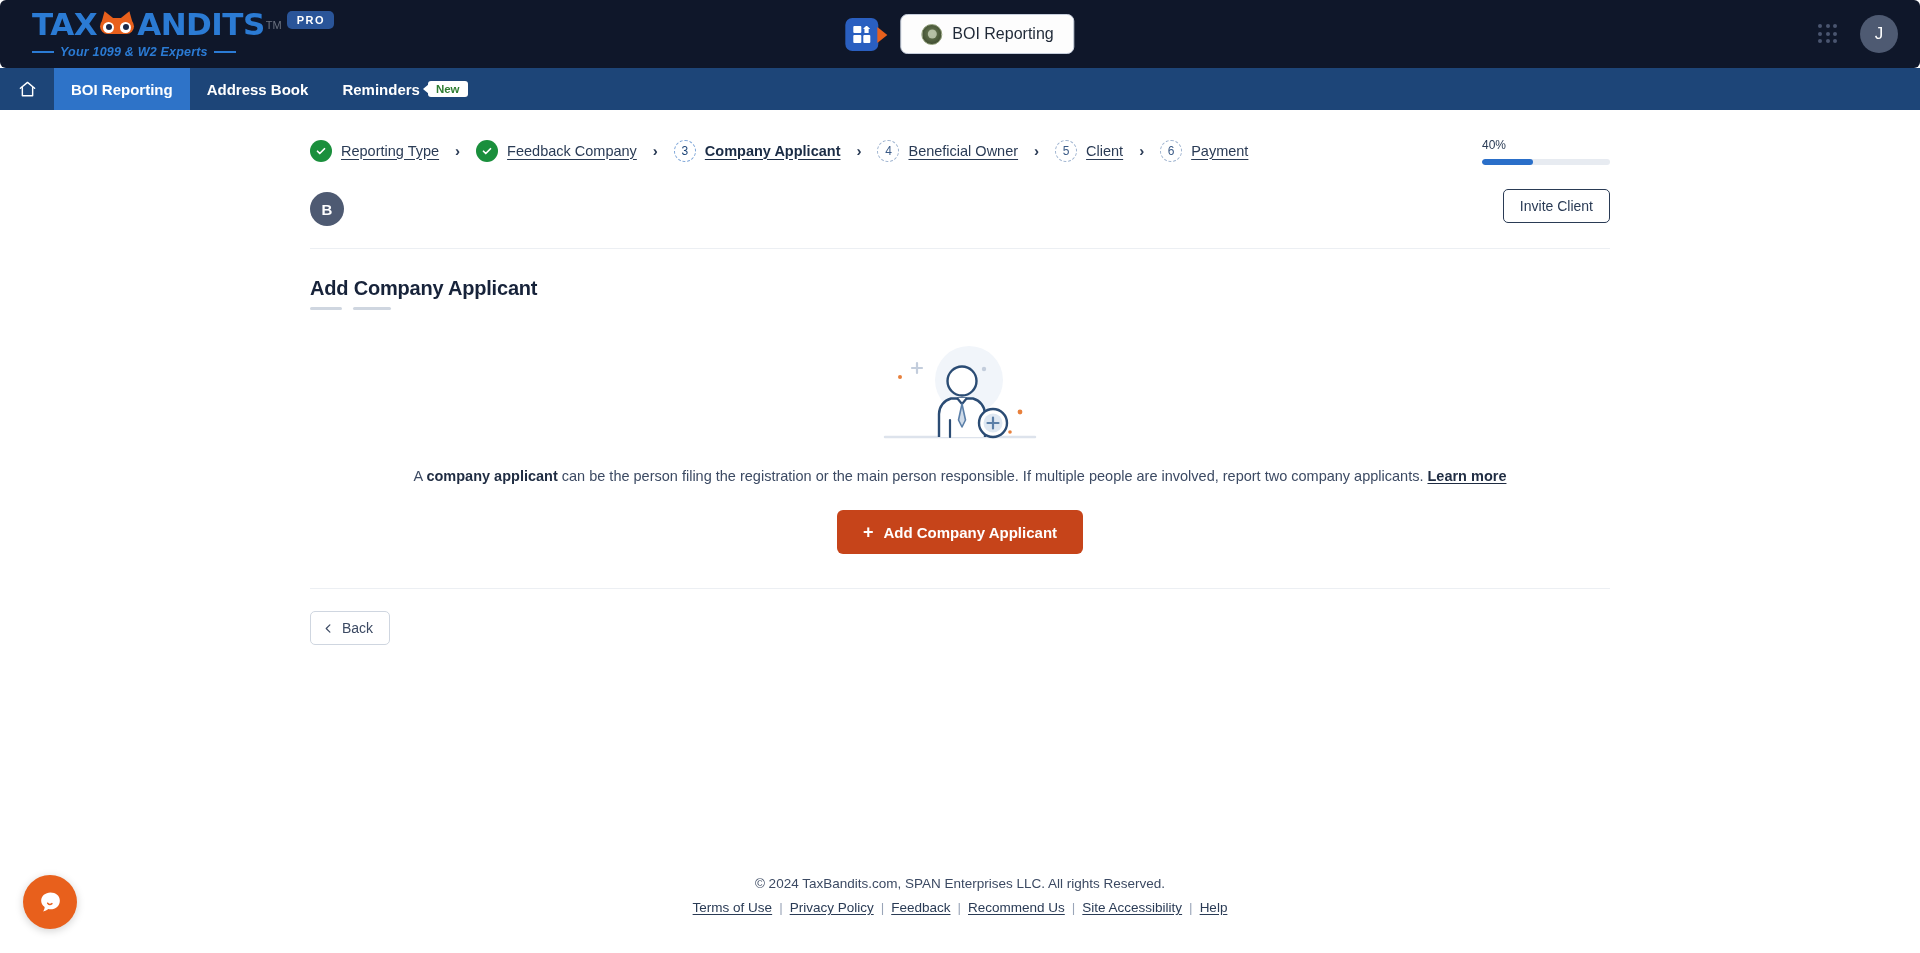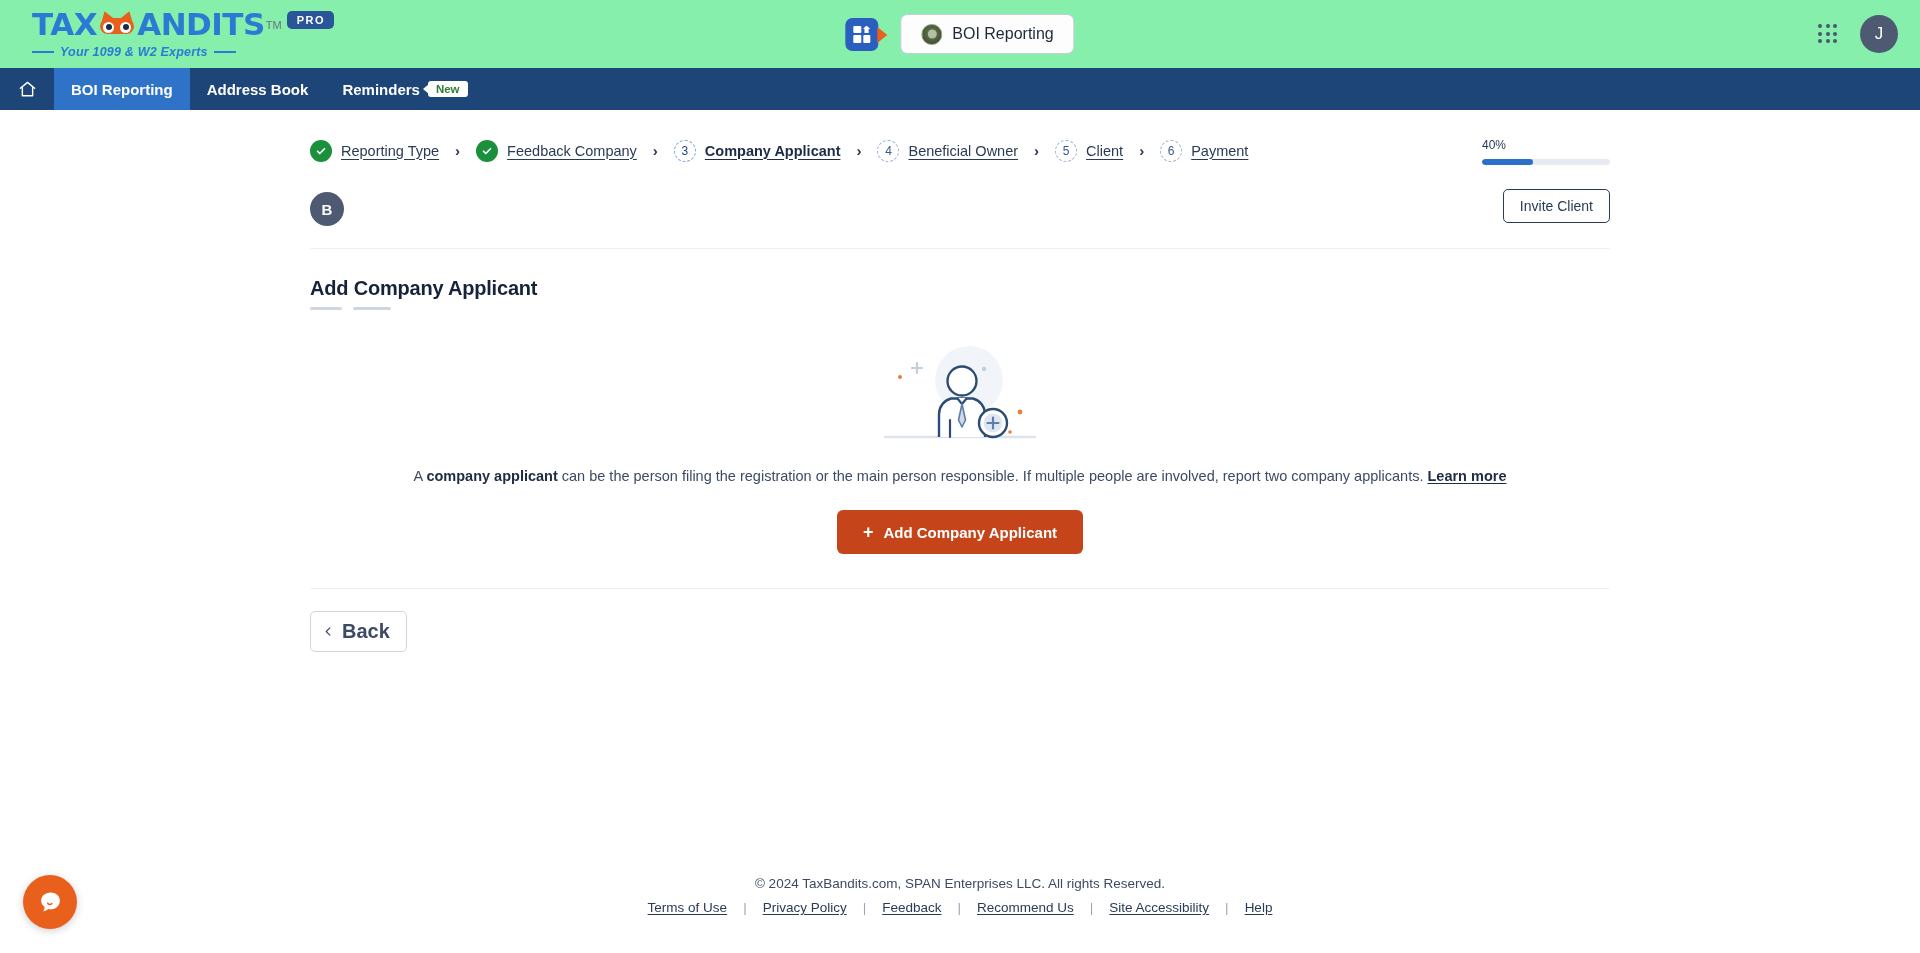"TAX" .topbar { background: #86efac -> #0f172a; border-radius: none -> 6px }
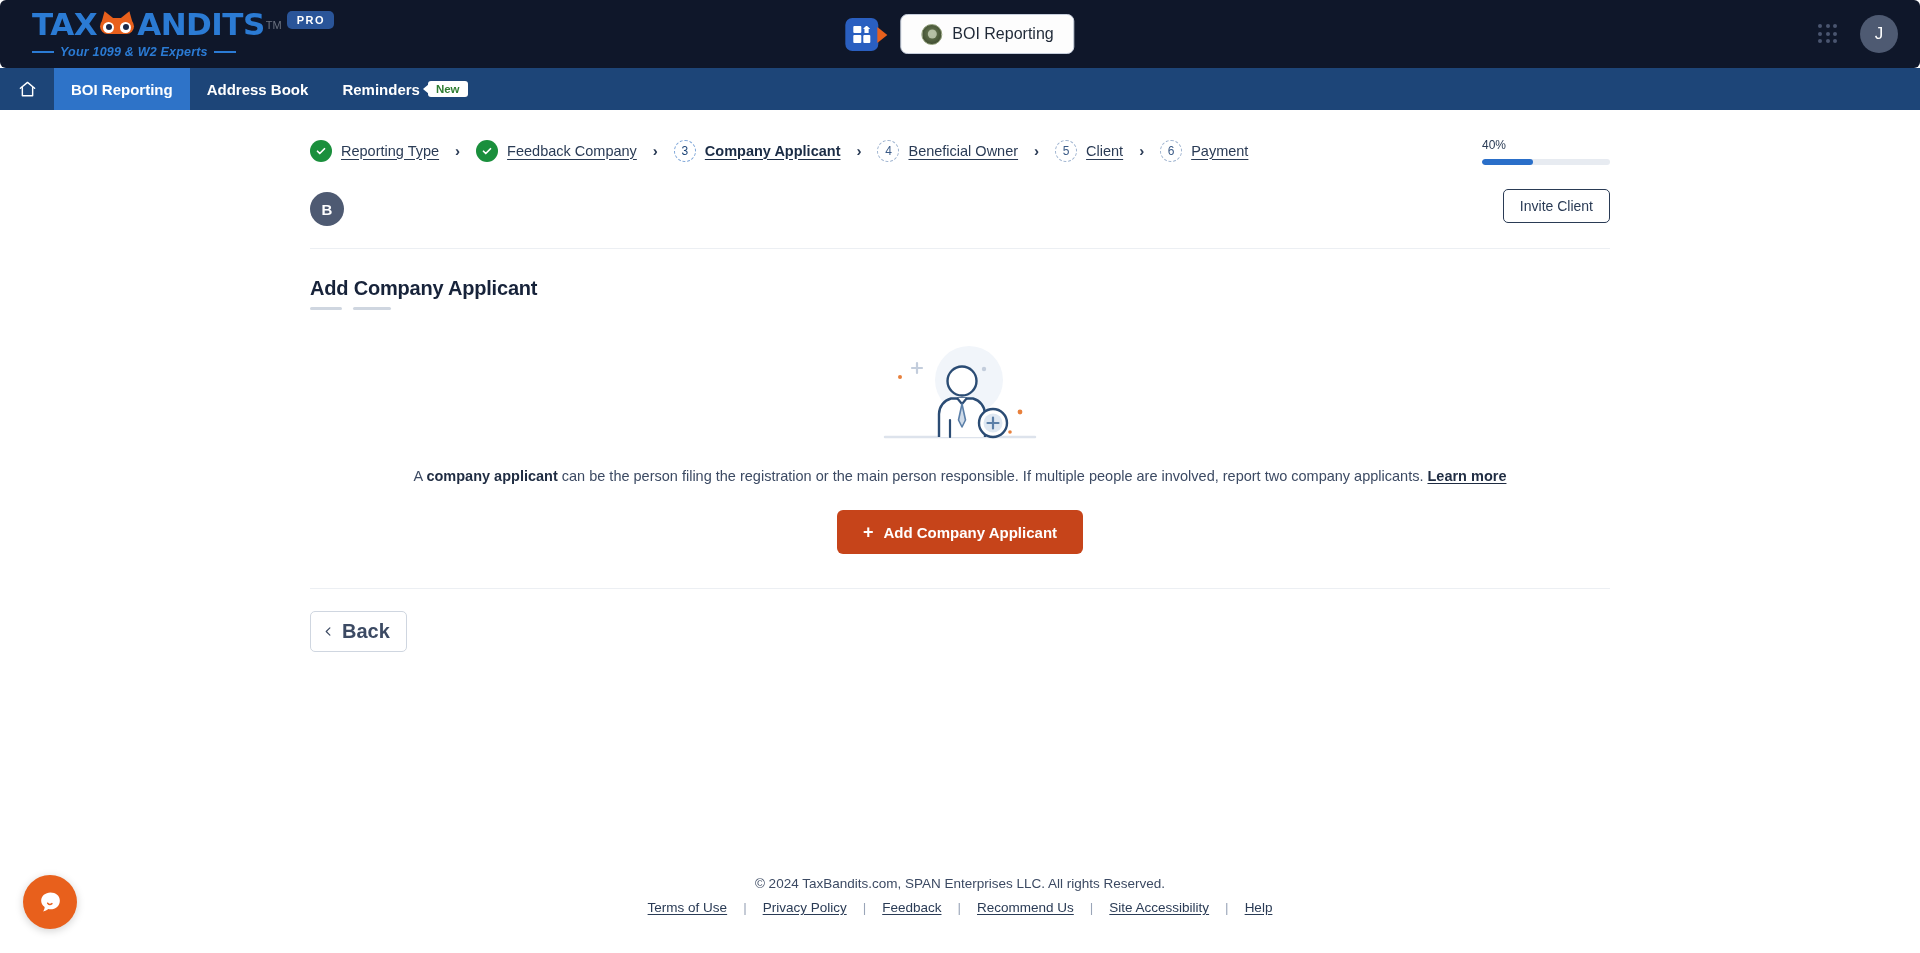"Back" .back-btn { font-size: 20px -> 14px; font-weight: bold -> none }
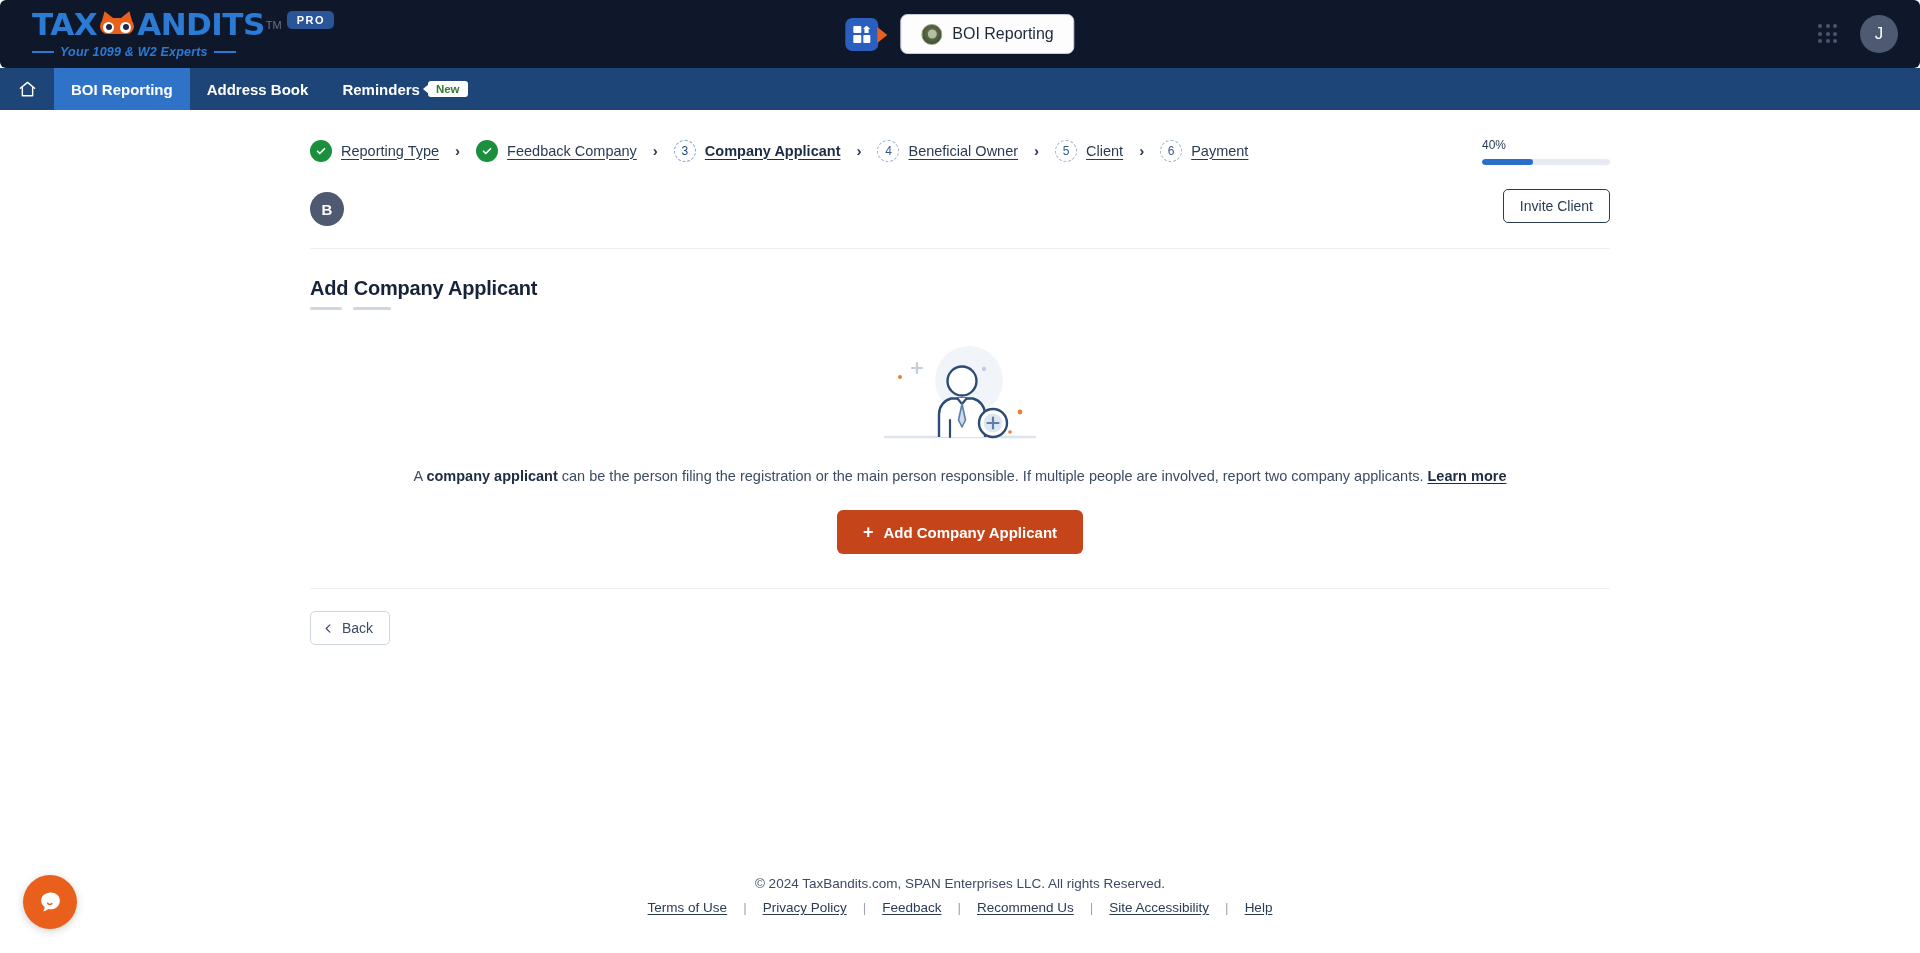"Terms of Use" .footer-links { gap: 16px -> 7px }
